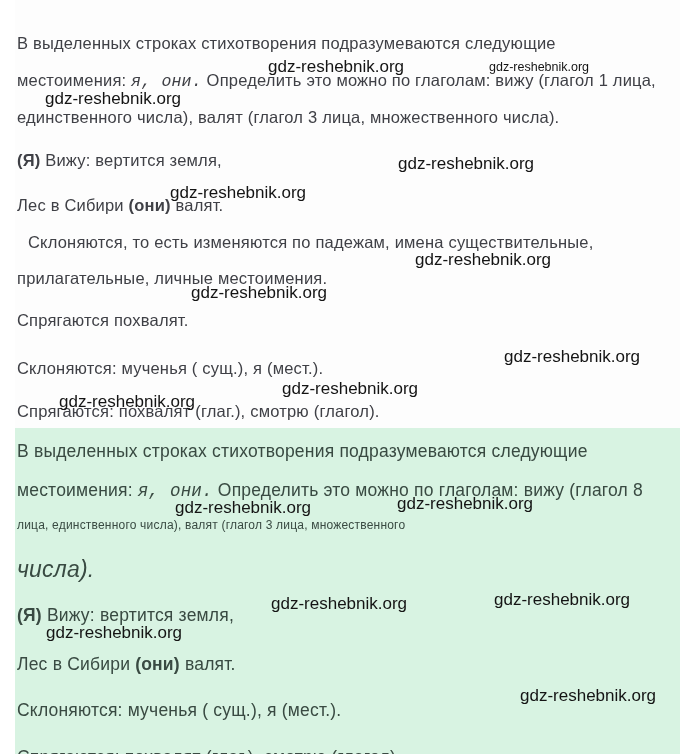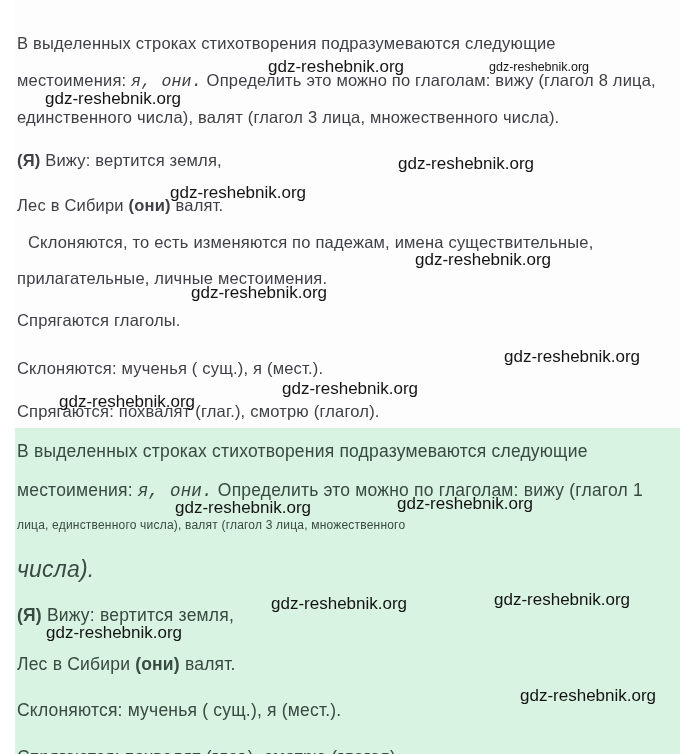"Определить это можно по глаголам: вижу (глагол 8" span { text: 8 -> 1 }
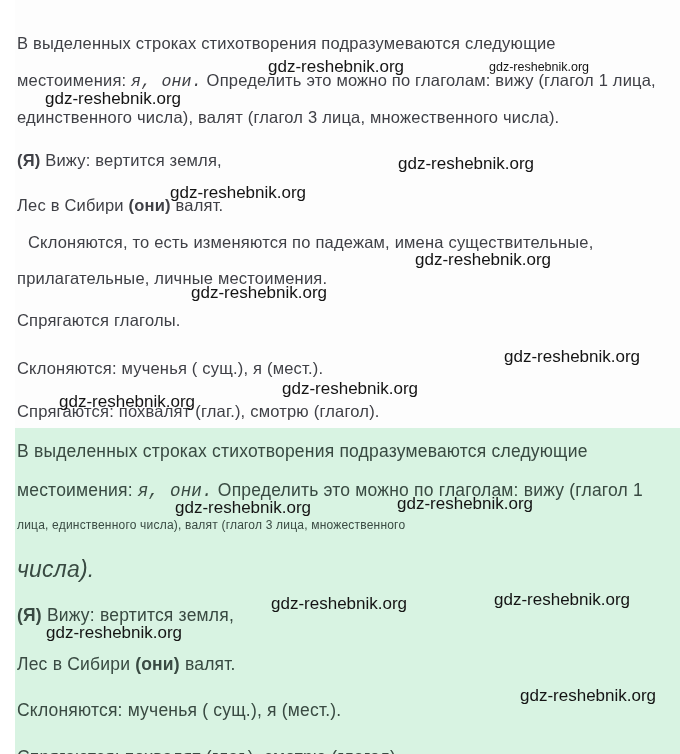"Спрягаются глаголы." span { text: глаголы -> похвалят }
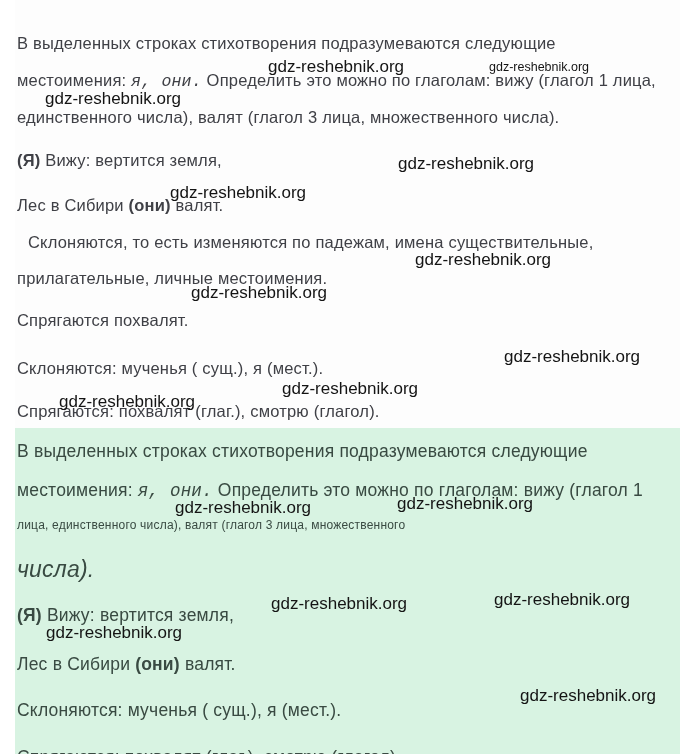"Определить это можно по глаголам: вижу (глагол 1" span { text: 1 -> 8 }
